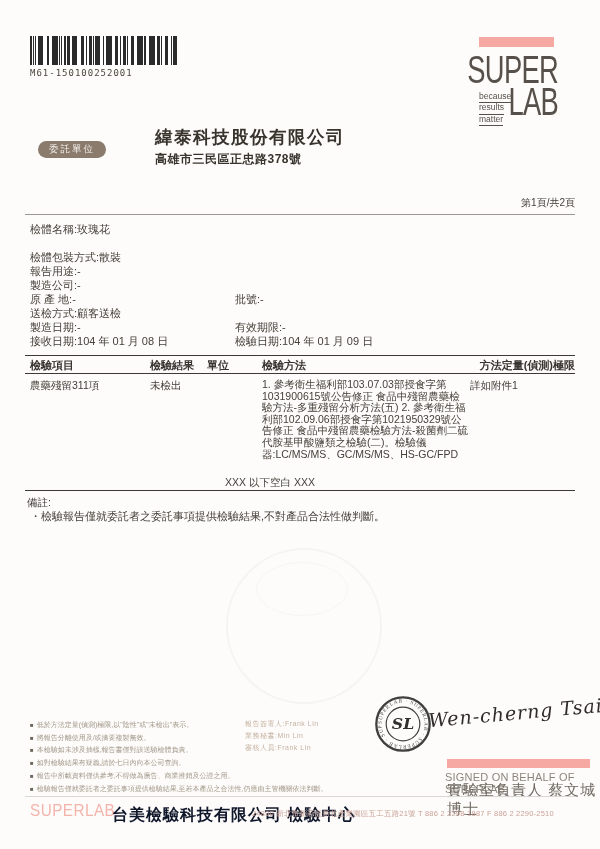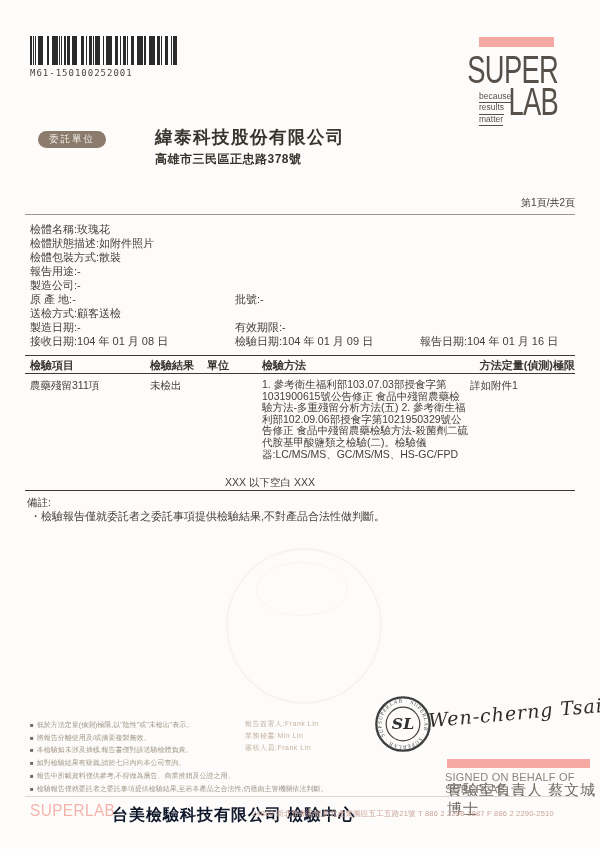"委託單位" .client-badge { top: 131px -> 141px }
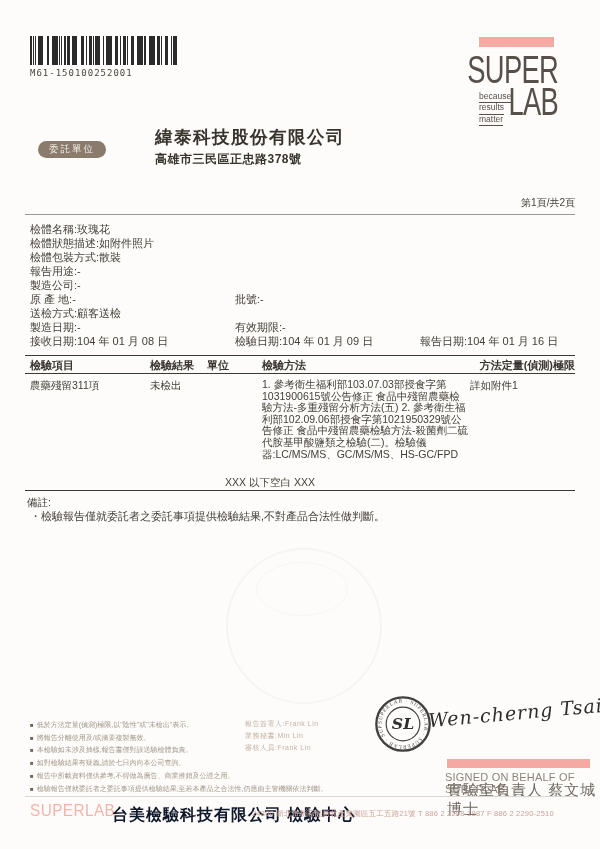"檢體狀態描述:如附件照片" div.abs { html: <div> <span>檢體狀態描述:如附件照片</span> </div> -> none }
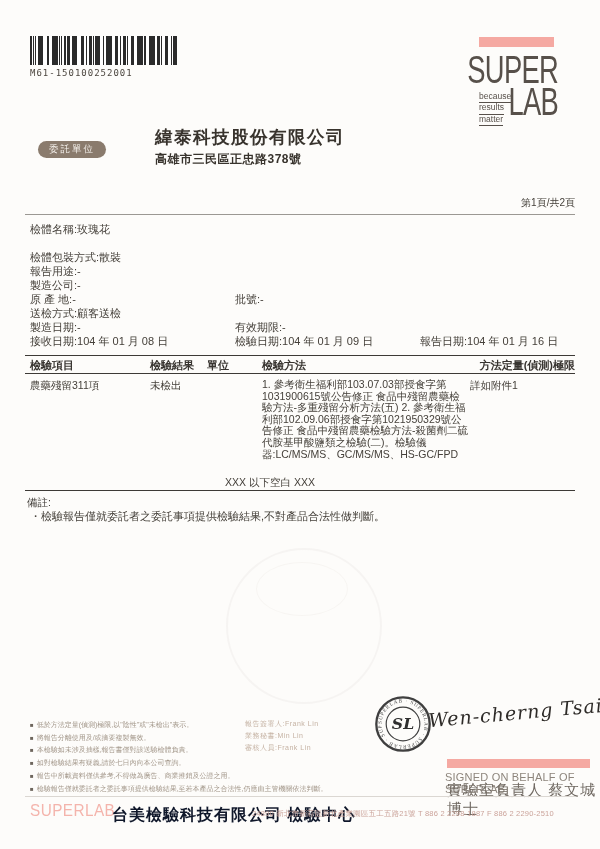"報告日期:104 年 01 月 16" span.info-right { html: <span>報告日期:104 年 01 月 16 日</span> -> none }
